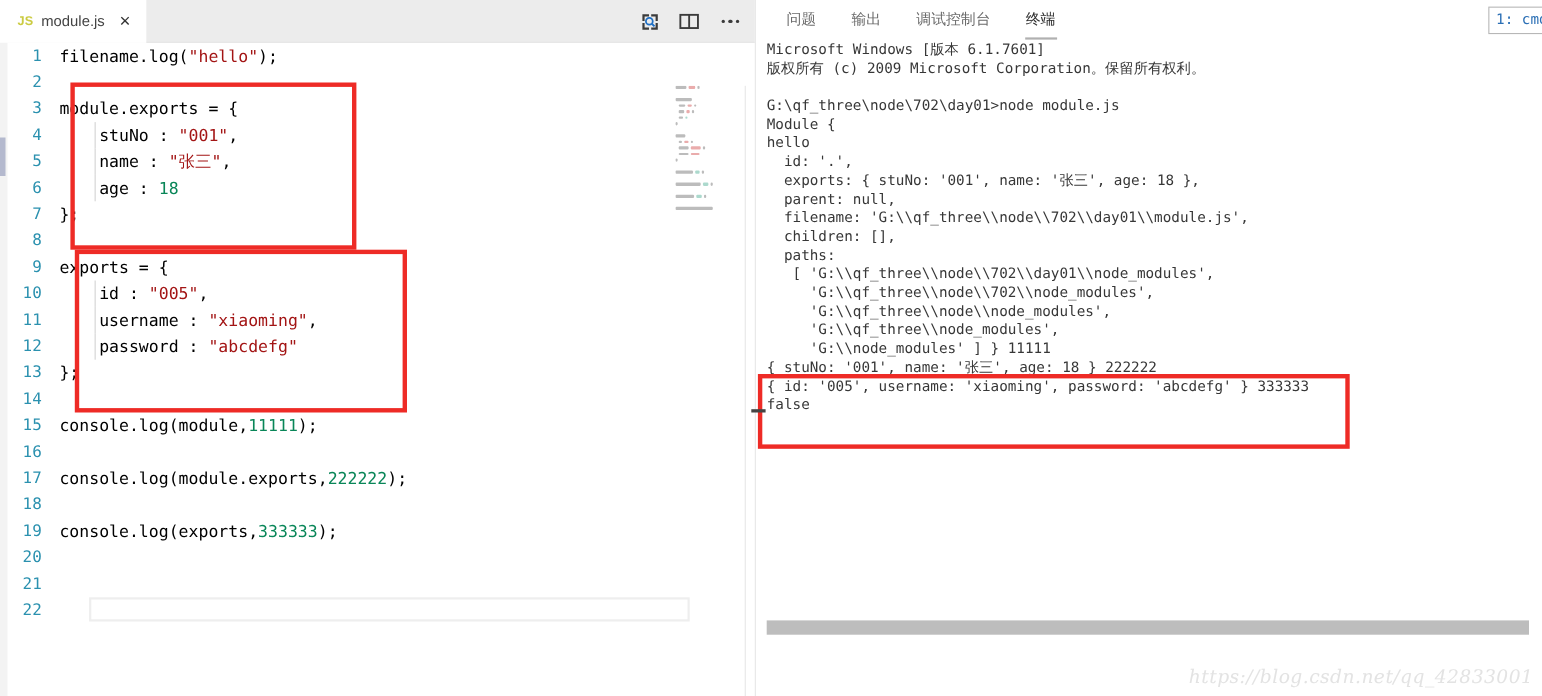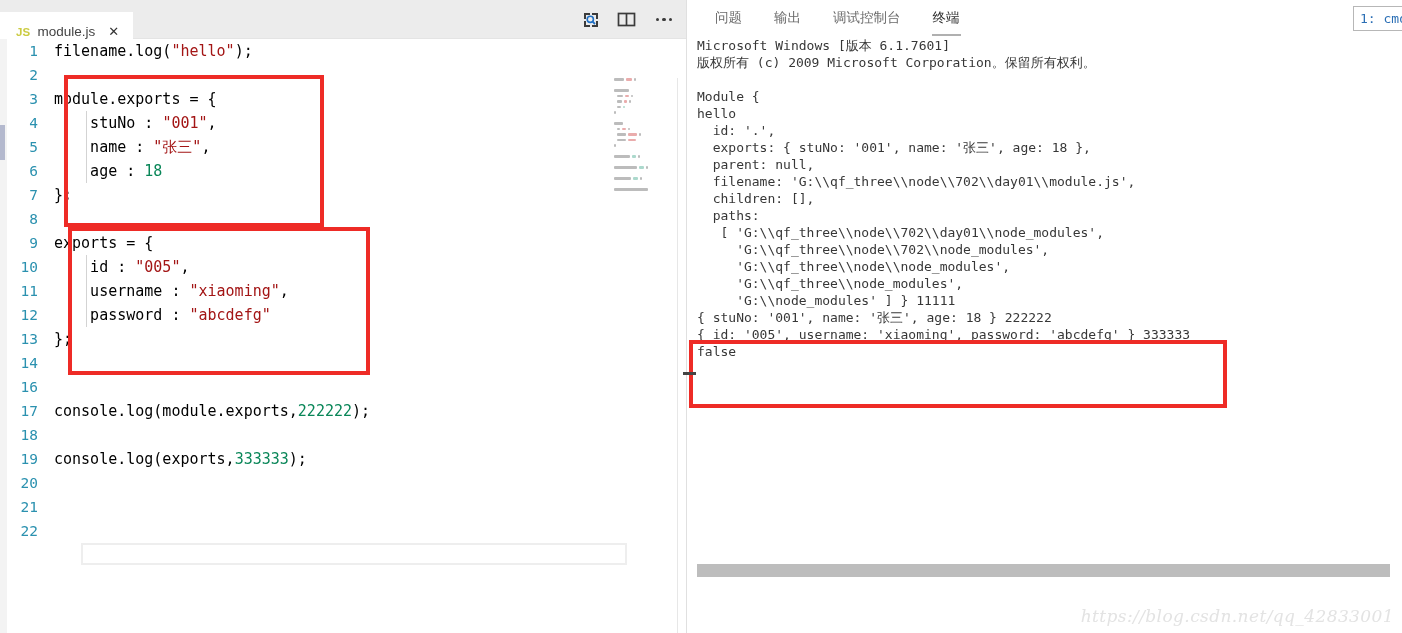"JS" #tab-active { top: 12px -> 0 }
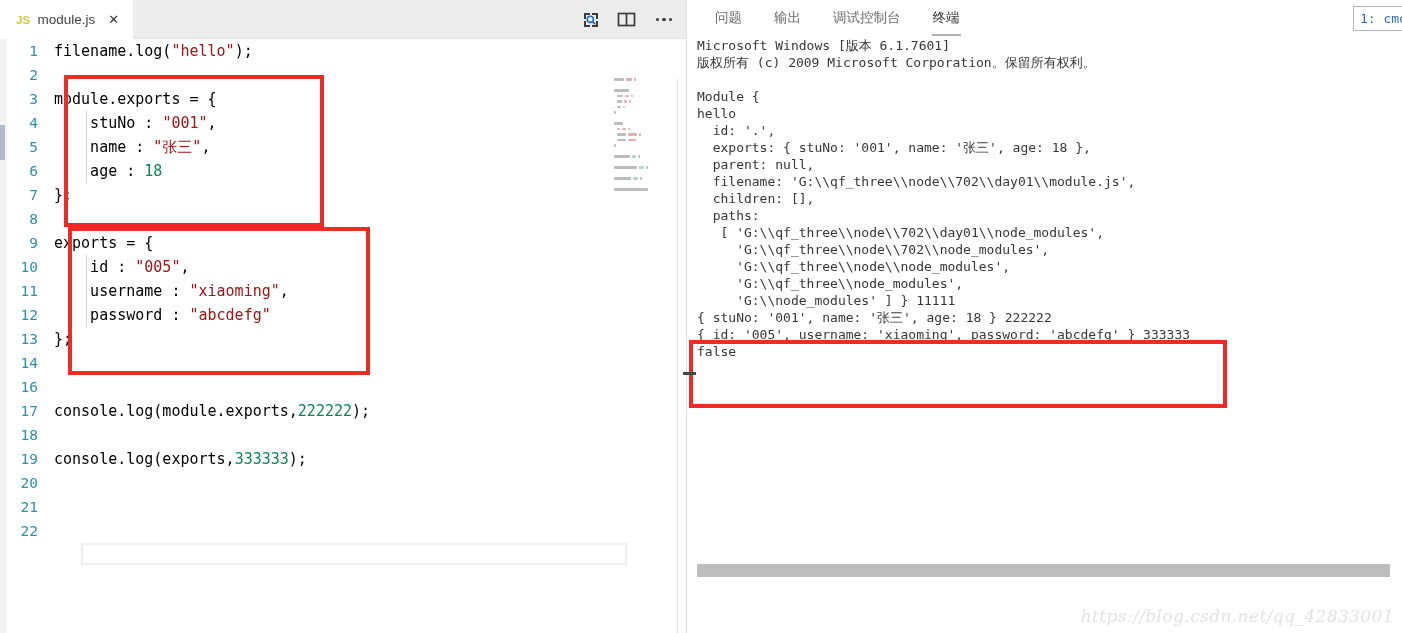"G:\qf_three\node\702\day01>node" div.term-line { html: none -> <div>G:\qf_three\node\702\day01&gt;node module.js</div> }
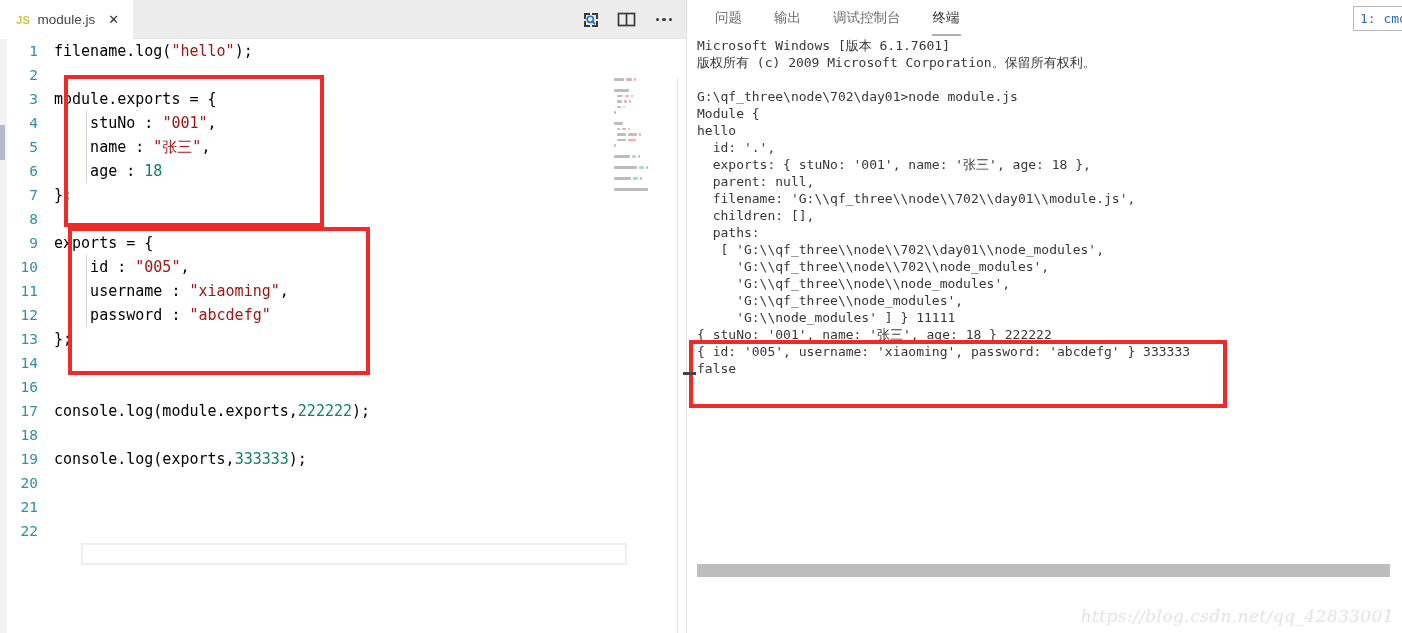"15" div.code-line { html: none -> <div><span>15</span><span><span>console.log(module,</span><span>11111</span><span>);</span></span></div> }
